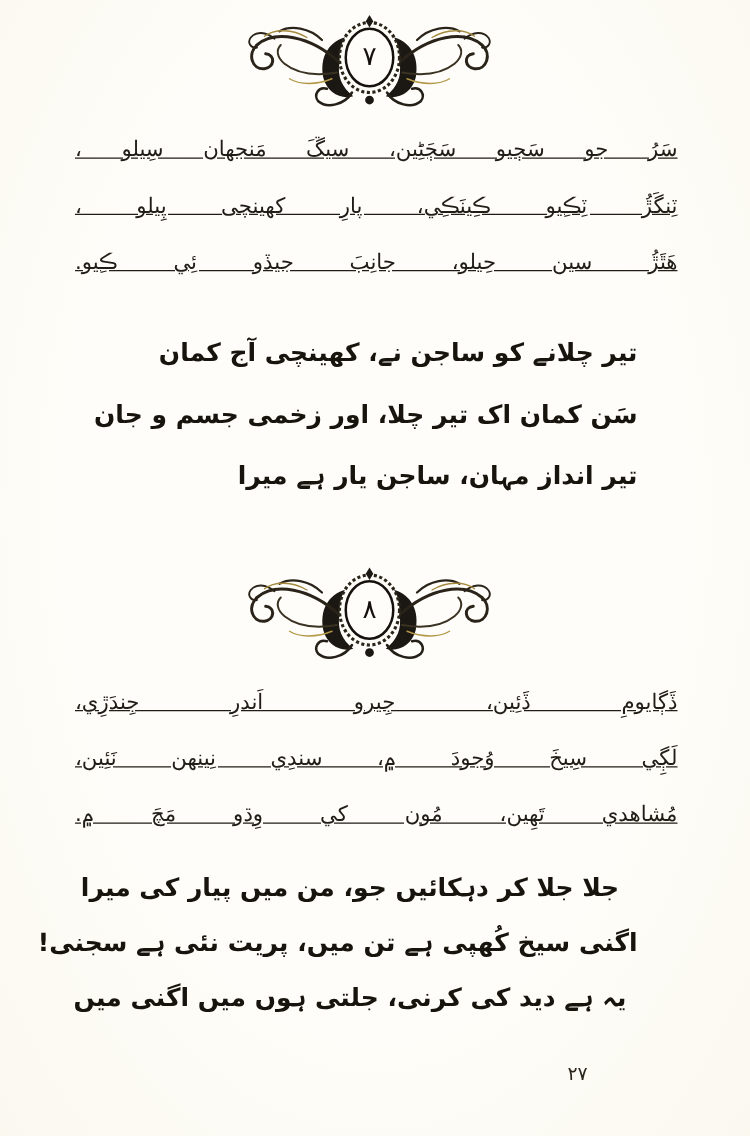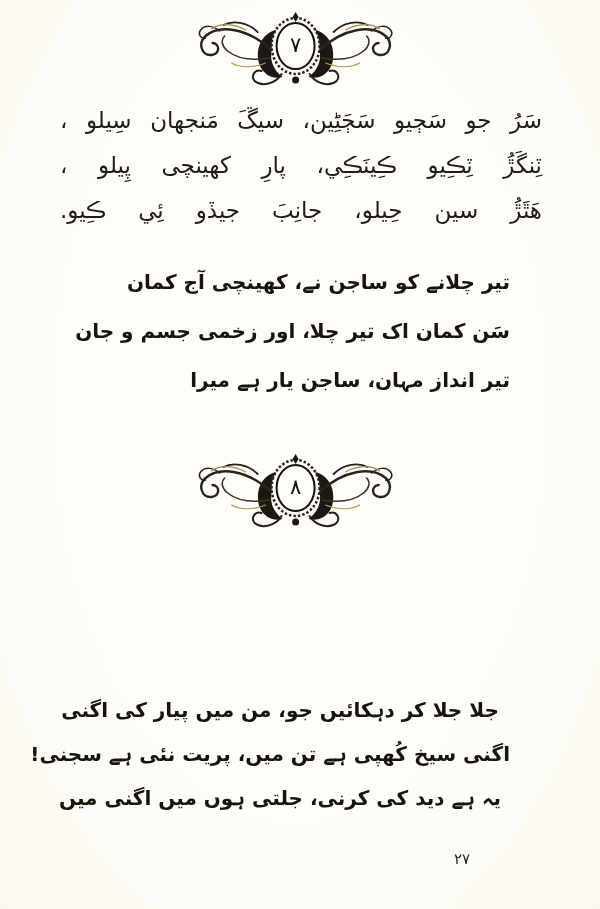"سَرُ جو سَڄيو سَڄَڻِين، سيڱَ" .sindhi-line { font-size: 23px -> 17px; text-decoration: none -> underline }
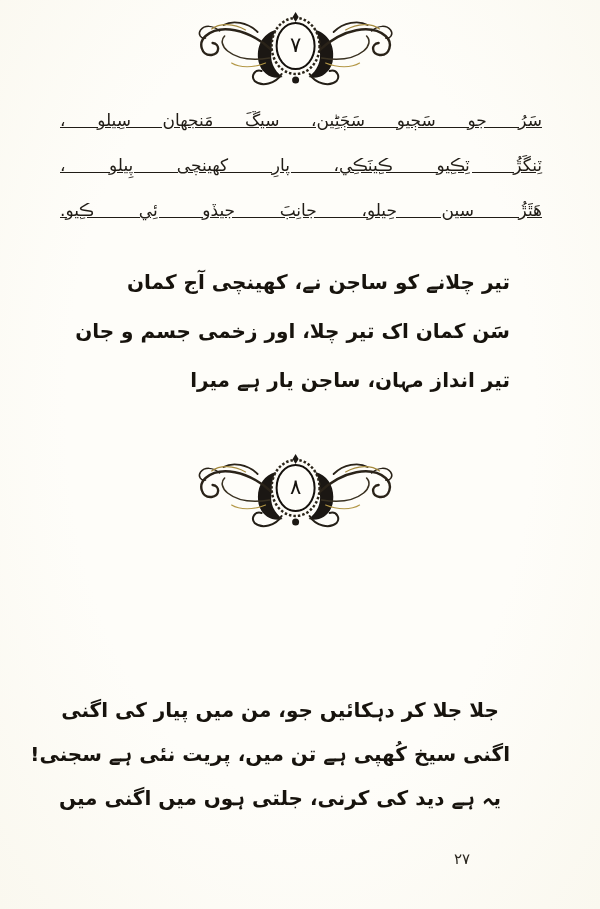"ڏَڳايومِ ڏَئِين، جِيرو اَندرِ جِندَڙِي،" div.sindhi-block { html: none -> <div> <div>ڏَڳايومِ ڏَئِين، جِيرو اَندرِ جِندَڙِي،</div> <div>لَڳِي سِيخَ وُجودَ ۾، سندِي نِينهن نَئِين،</div> <div>مُشاهدي تَهِين، مُون کي وِڌو مَچَ ۾.</div> </div> }
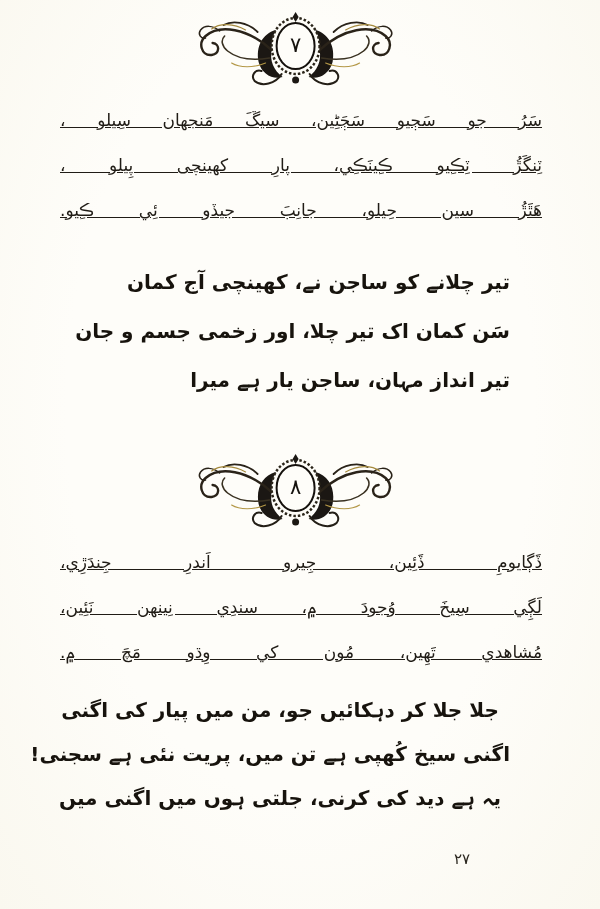"جلا جلا کر دہکائیں جو،" div.urdu-line { text: اگنی -> میرا }
